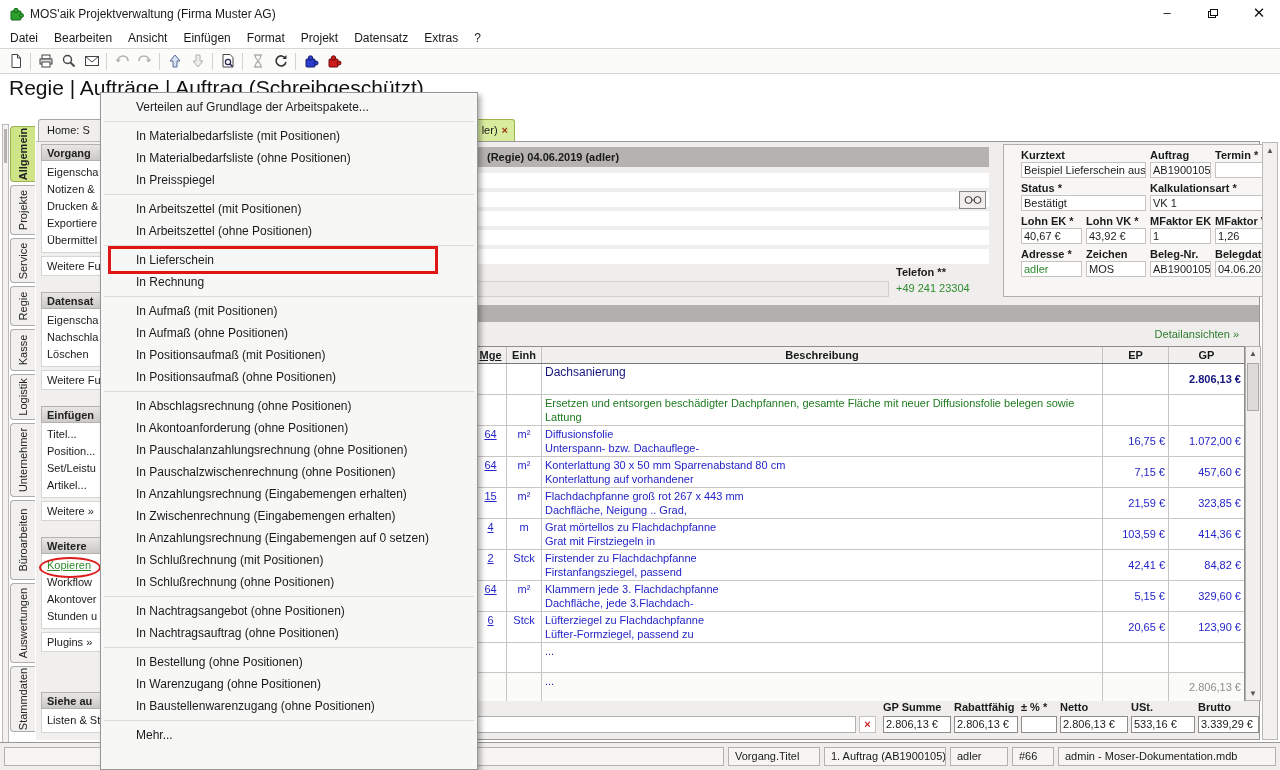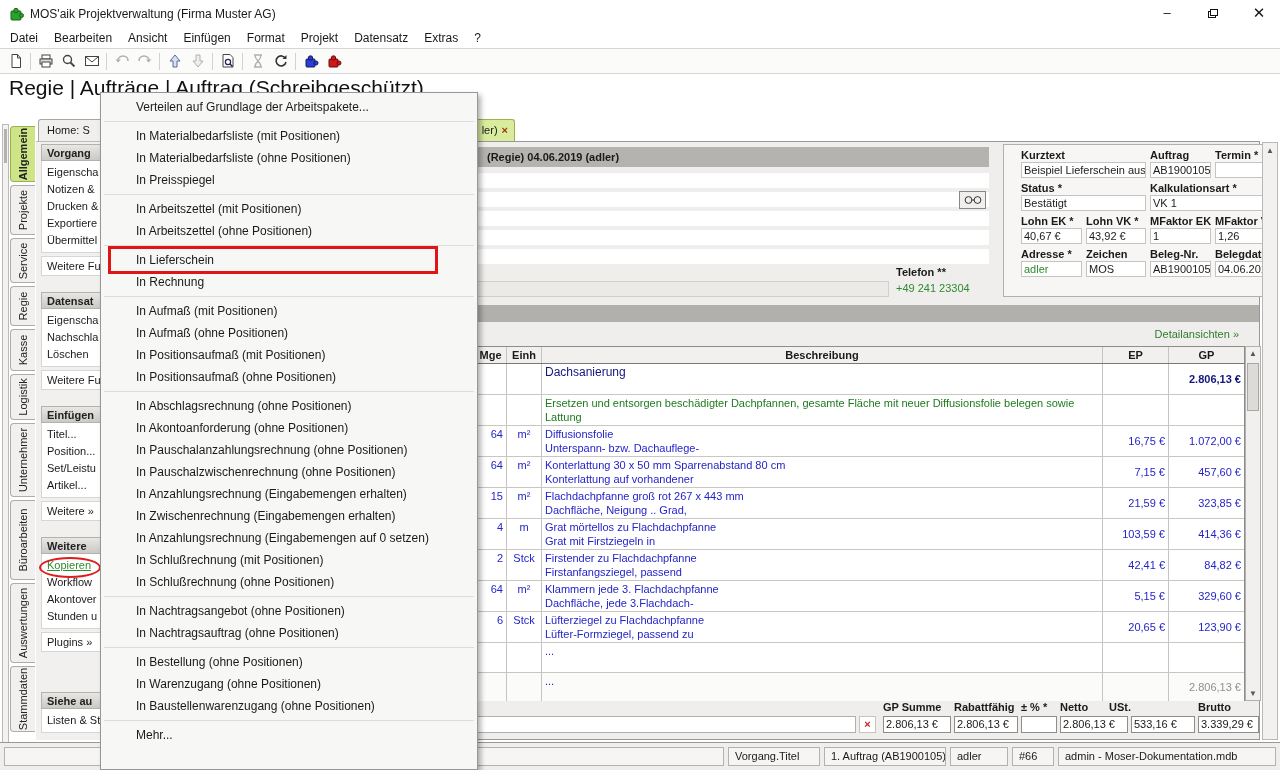"Mge" .c-mge { text-align: right -> center; text-decoration: none -> underline }
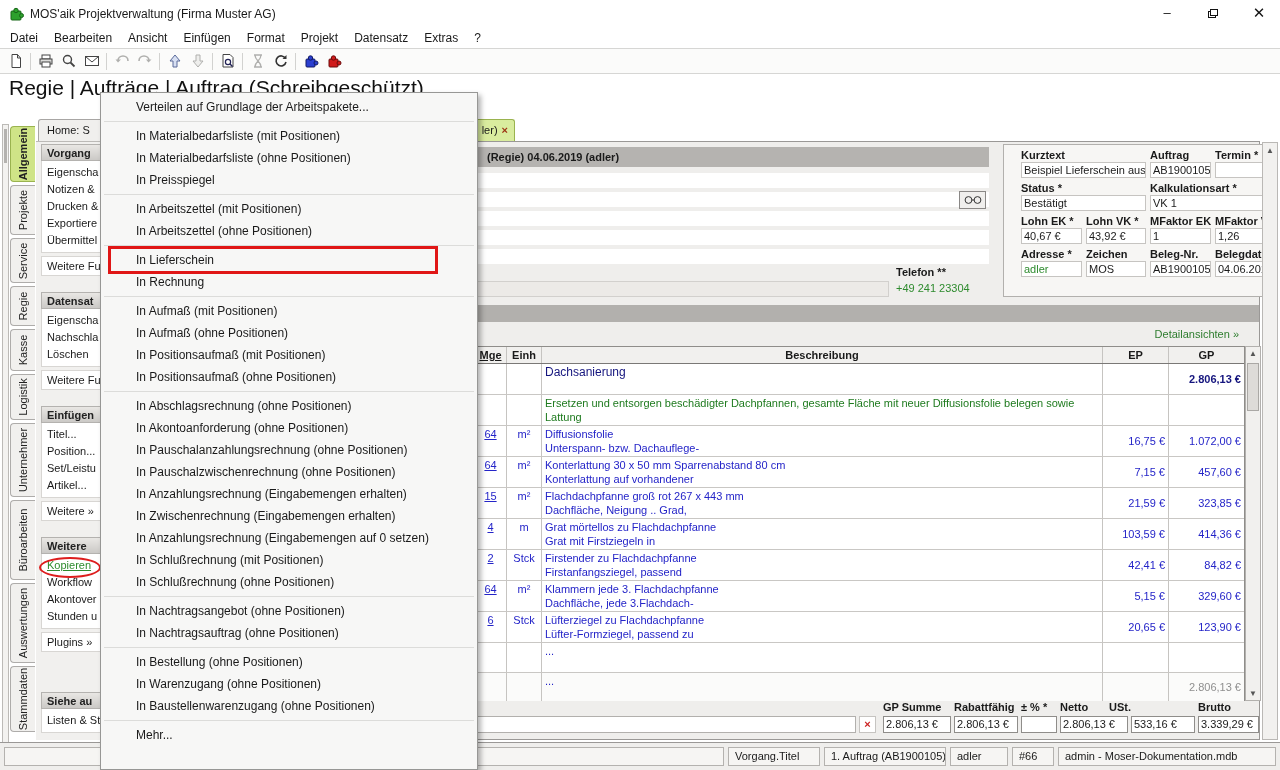"USt." div.tot-label { left: 912px -> 934px }
